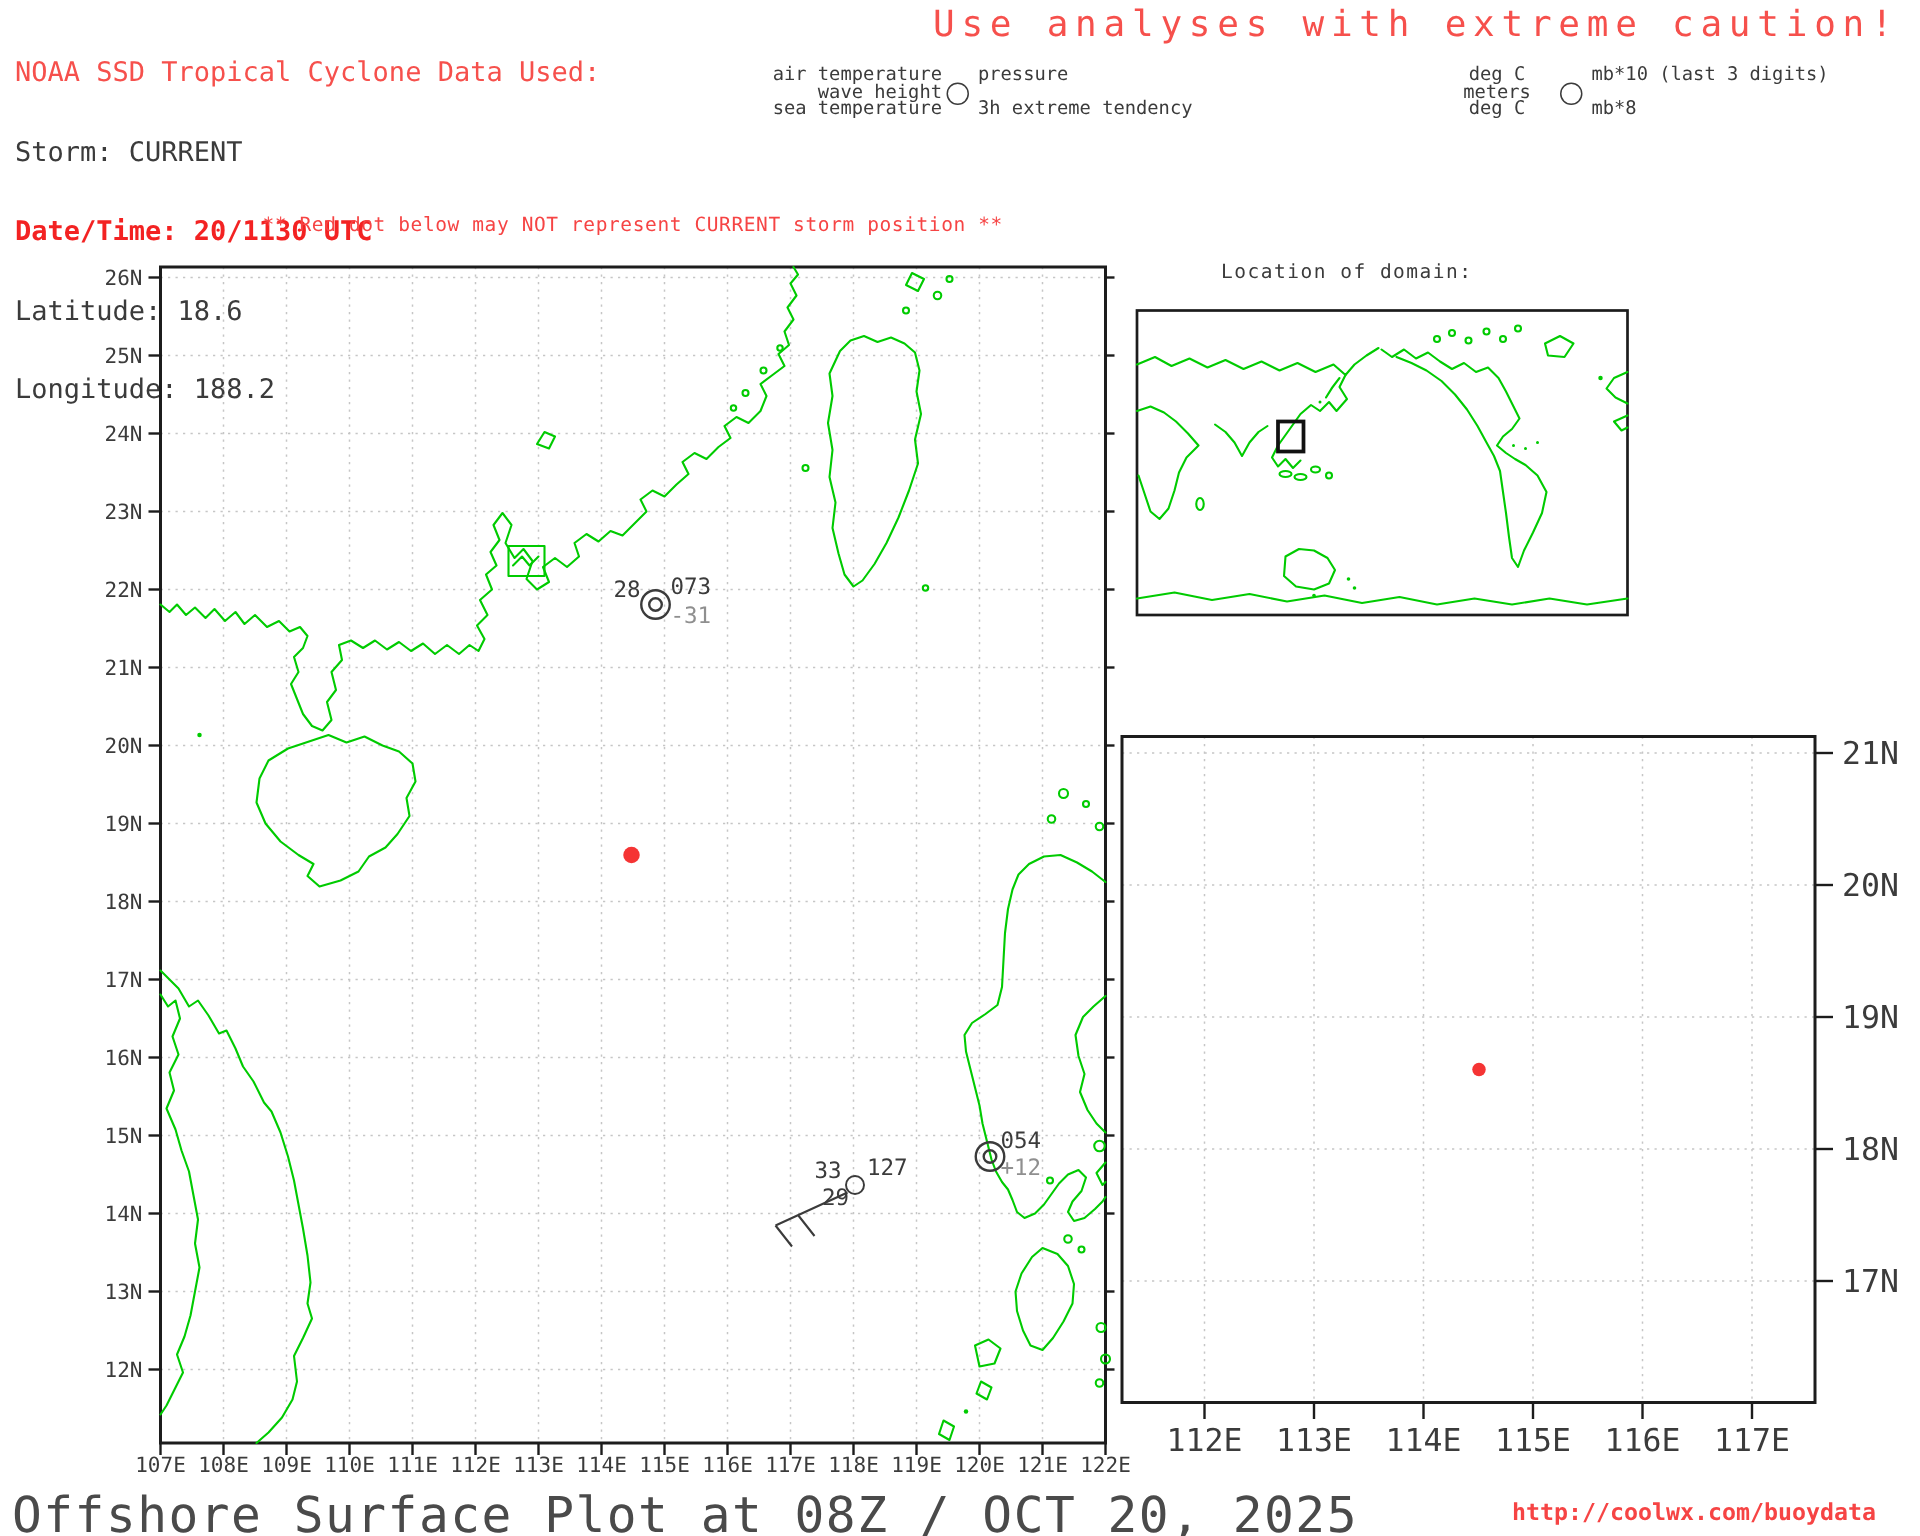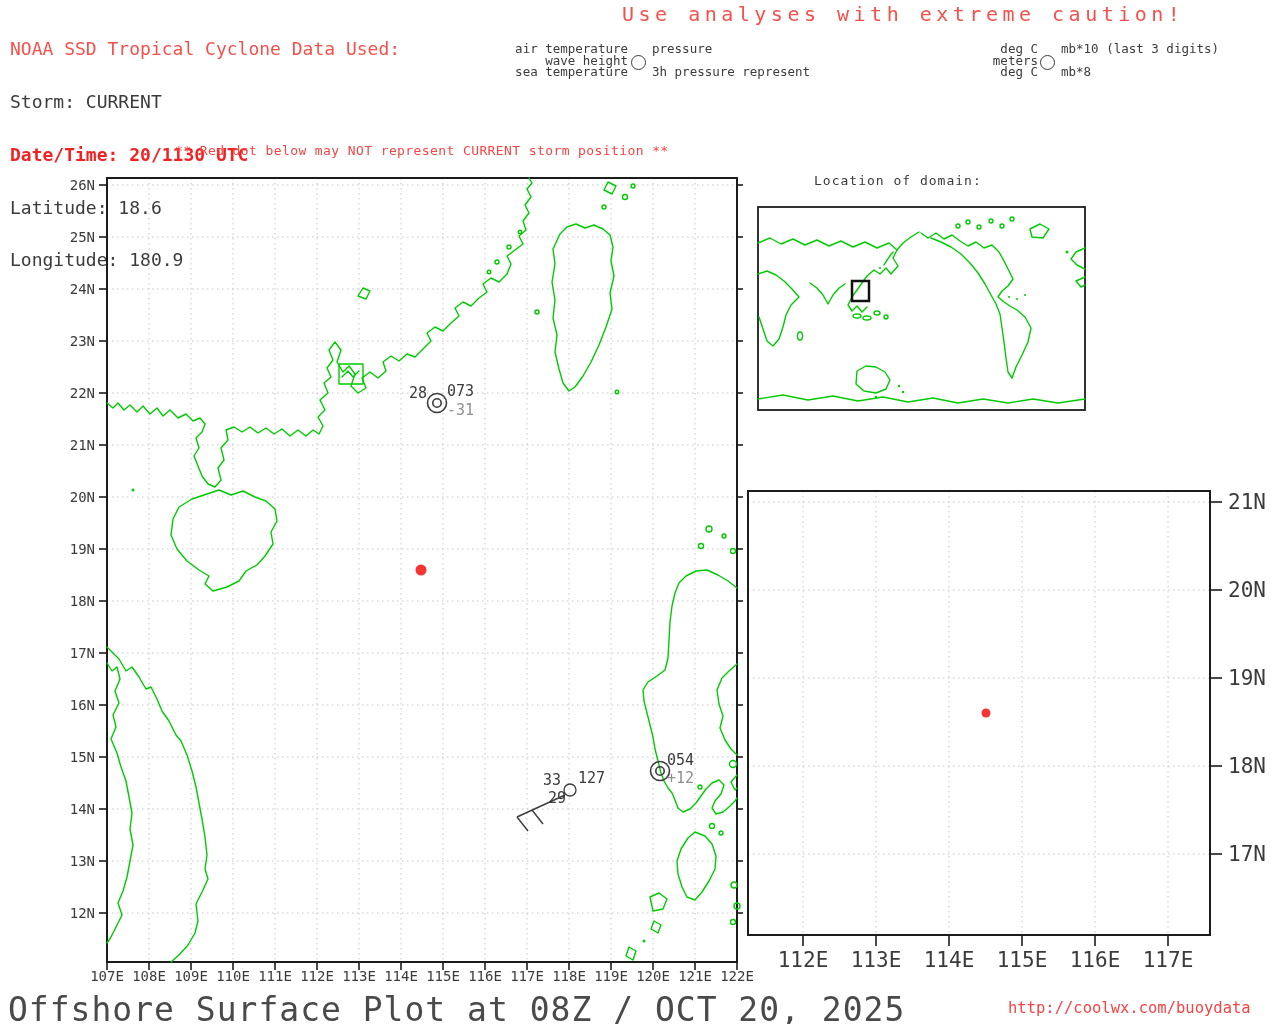"Use analyses with extreme caution!" .caution { font-size: 20px -> 24px }
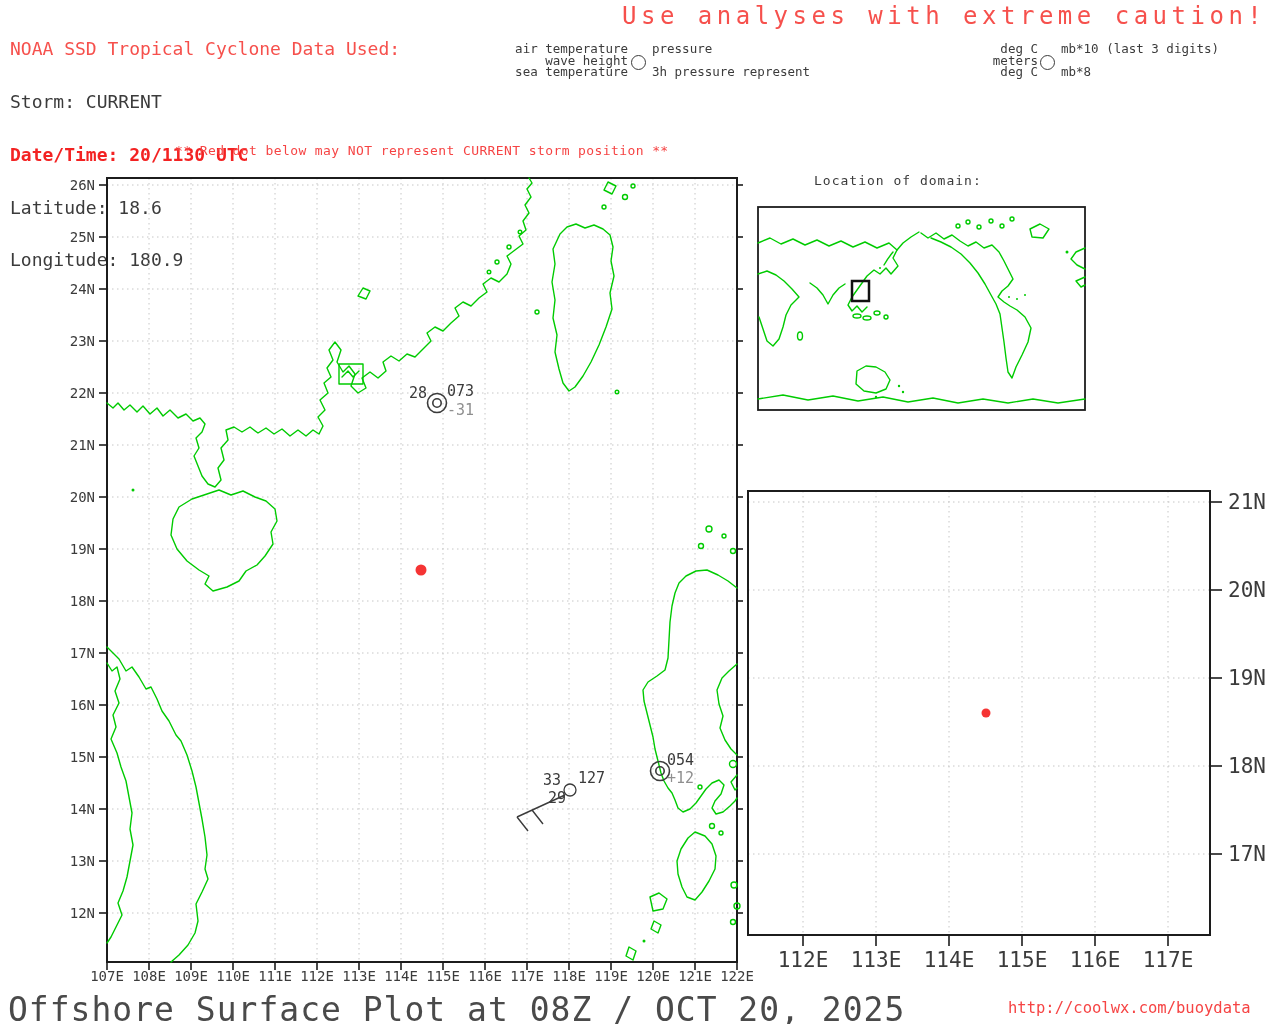"deg C" .lg2-left { text-align: right -> center }
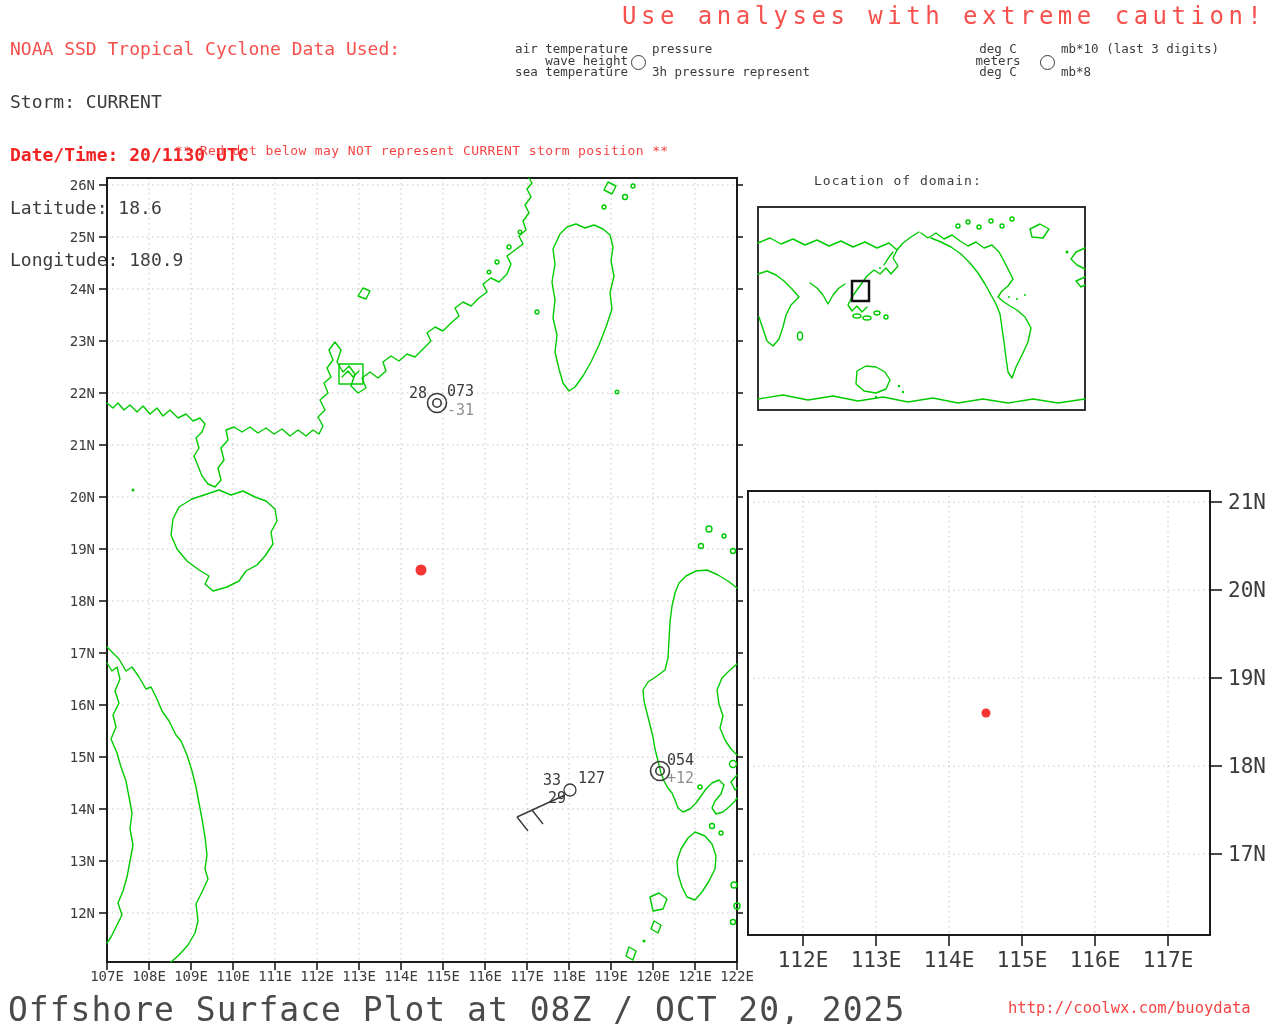"3h pressure represent" div.lgrow { text: pressure represent -> extreme tendency }
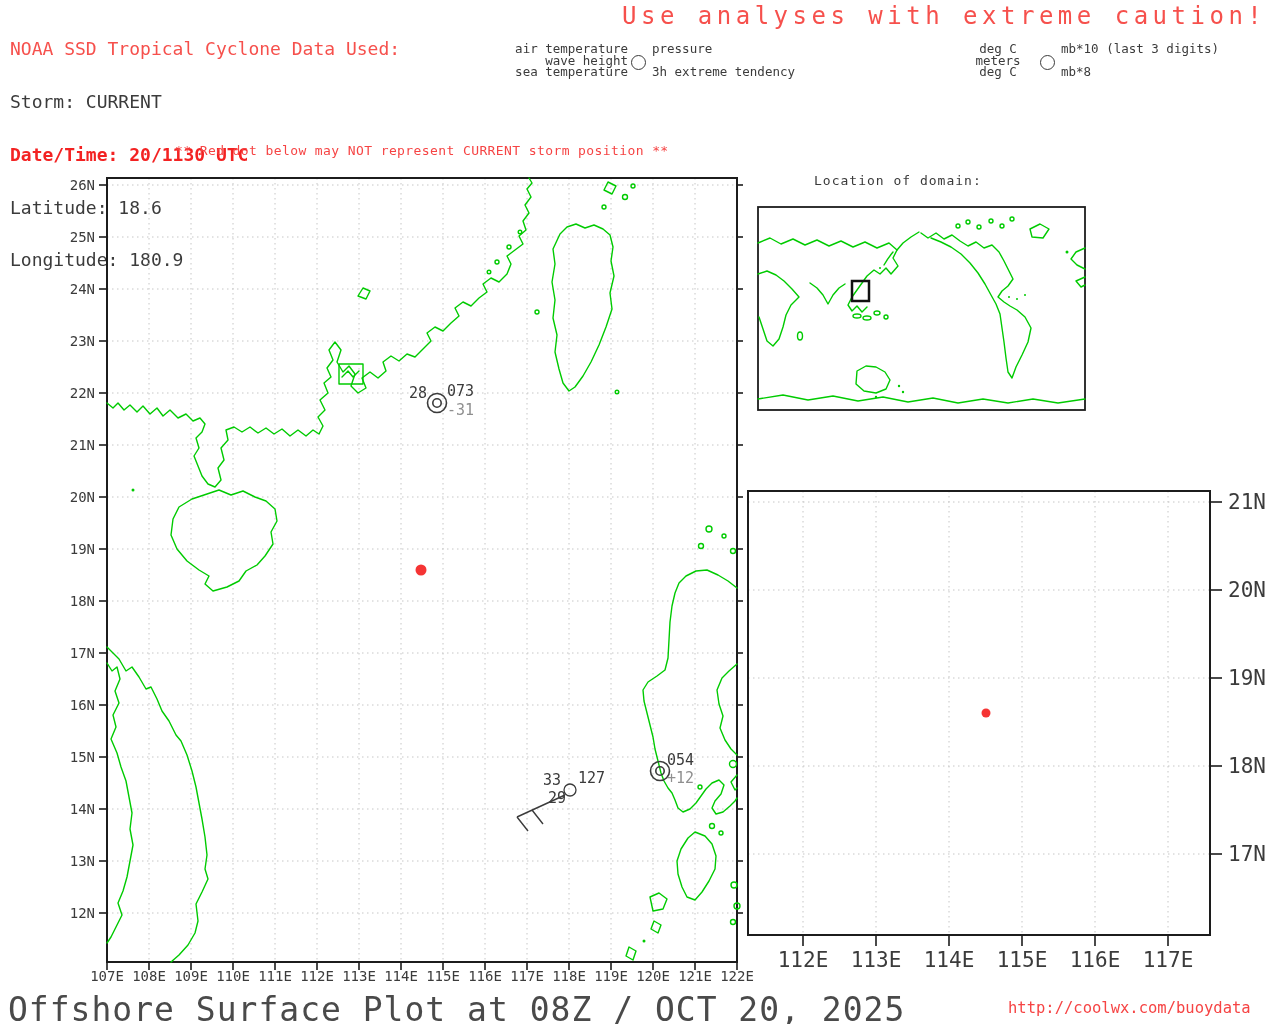"Longitude: 180.9" div { text: 180.9 -> 188.2 }
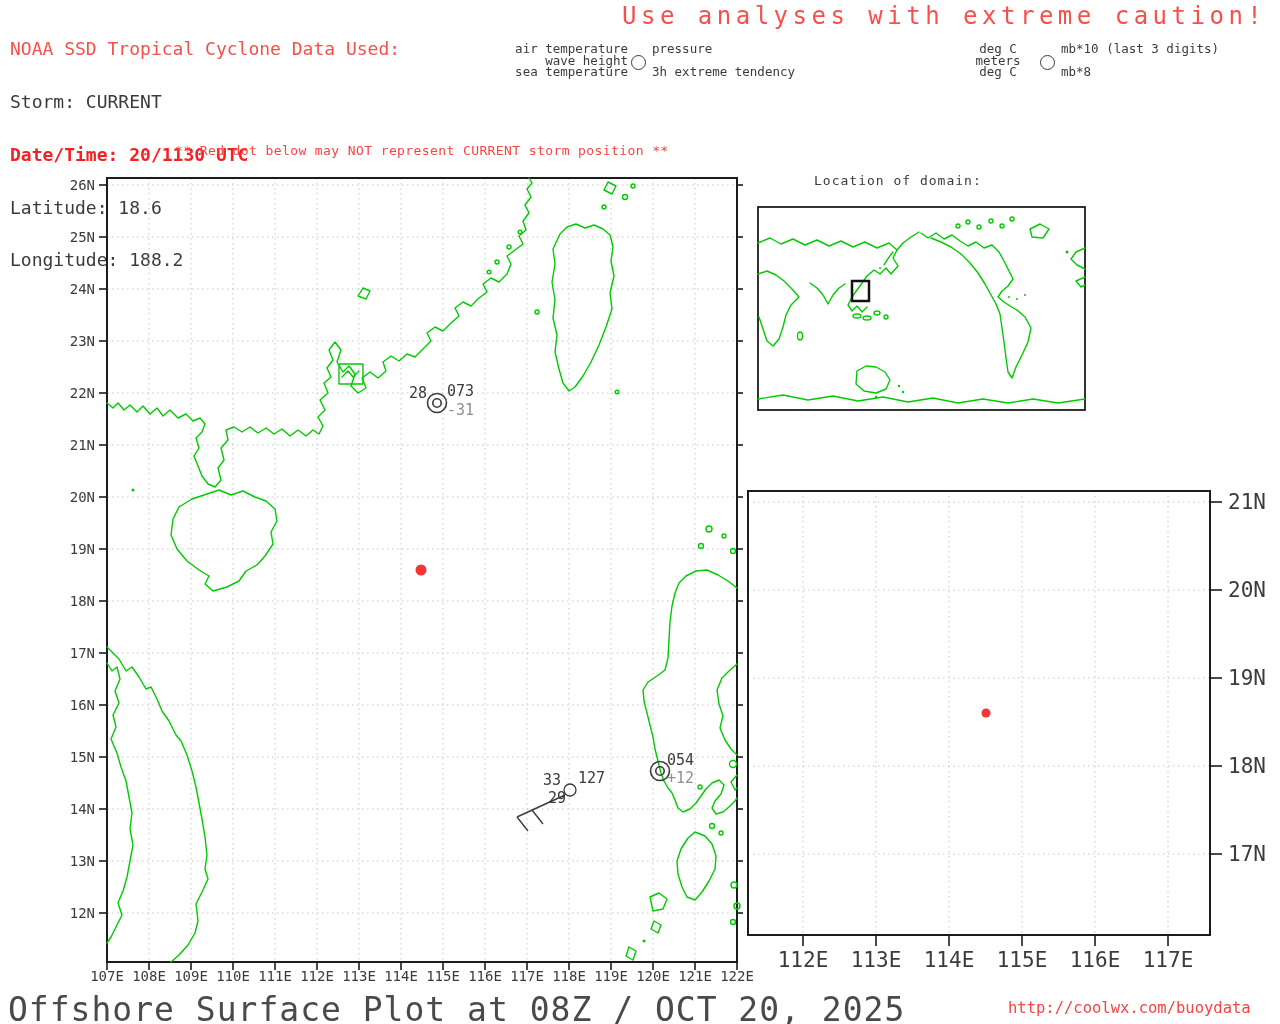"http://coolwx.com/buoydata" .furl { font-weight: none -> bold }
